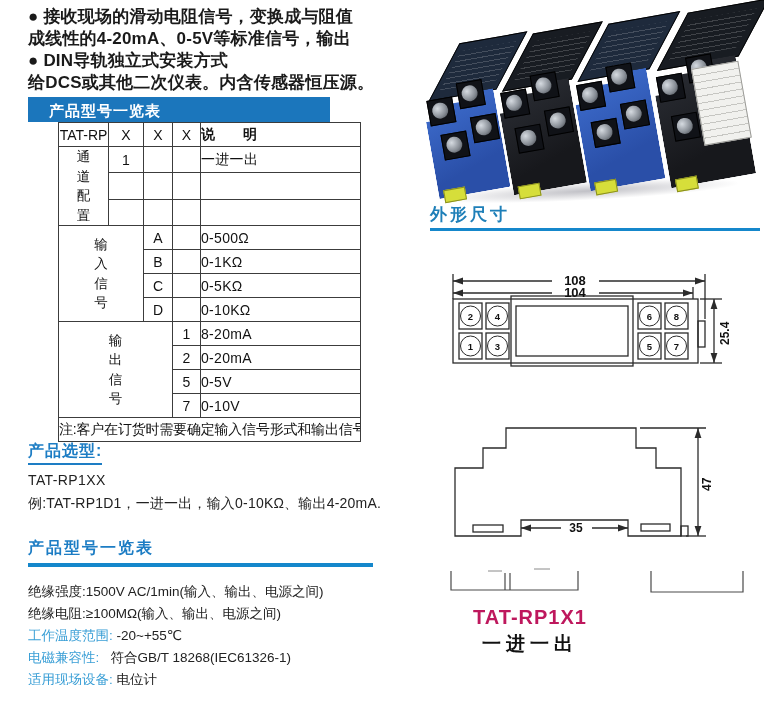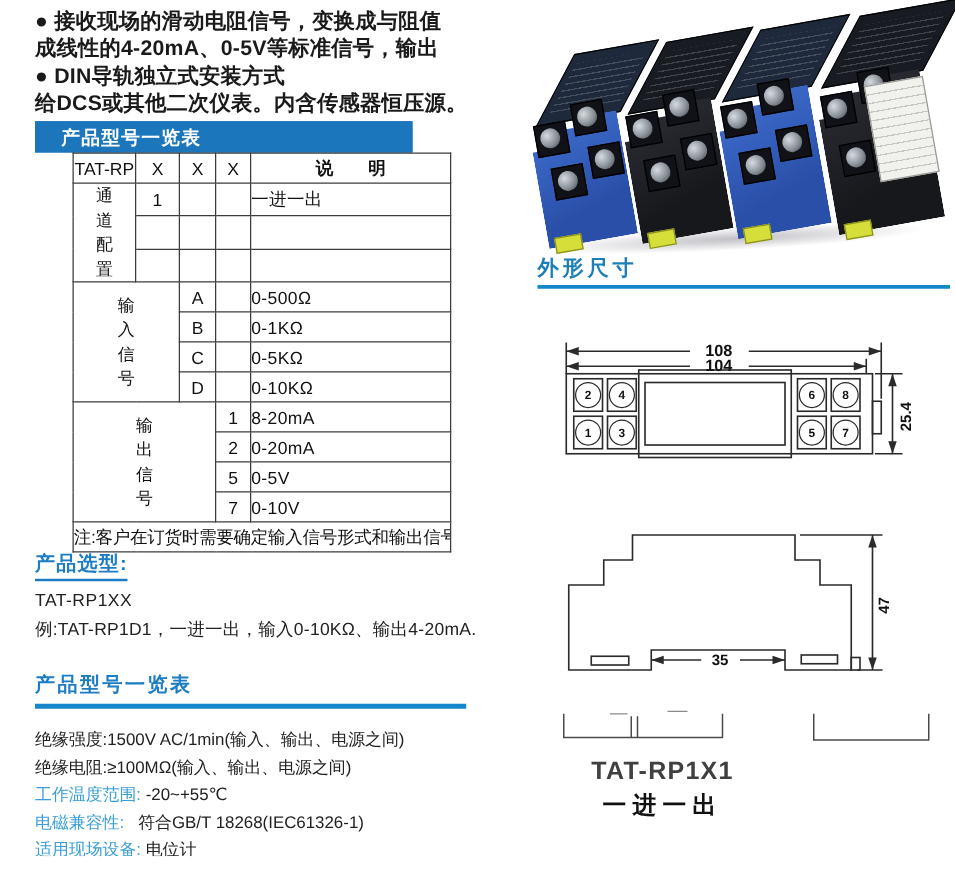"说 明" td.shuoming { text-align: center -> left }
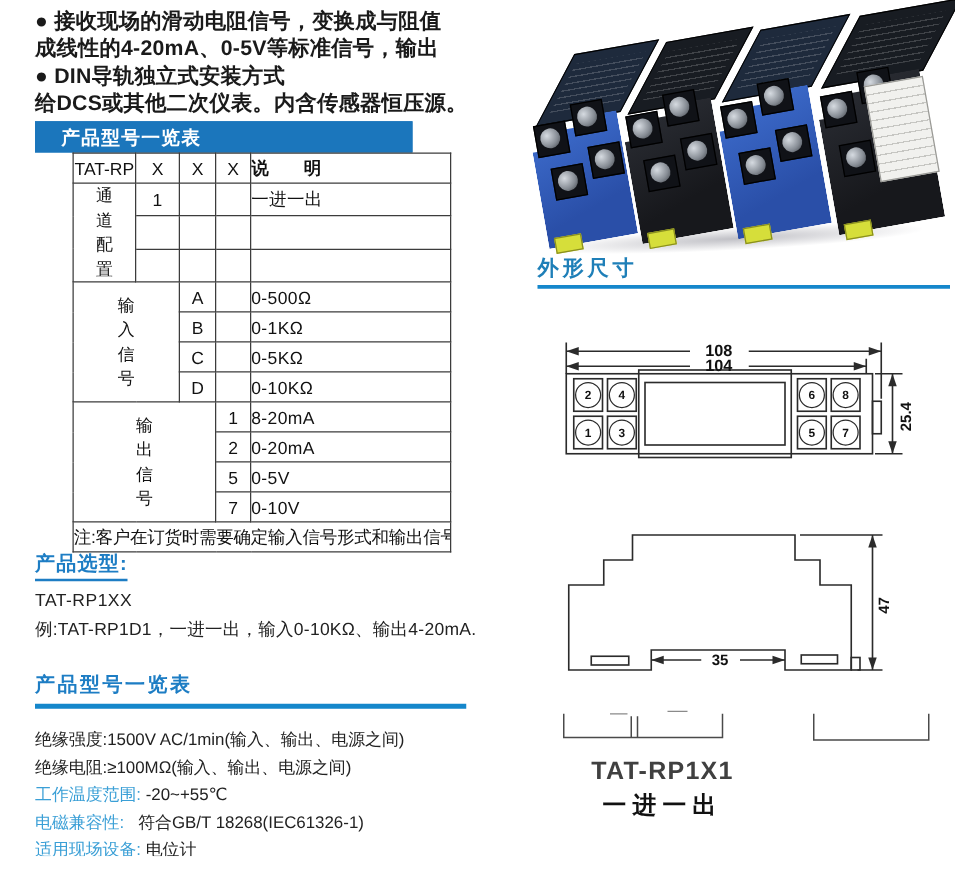"TAT-RP1X1" .dim-caption .cap-model { color: #404040 -> #be185d }
